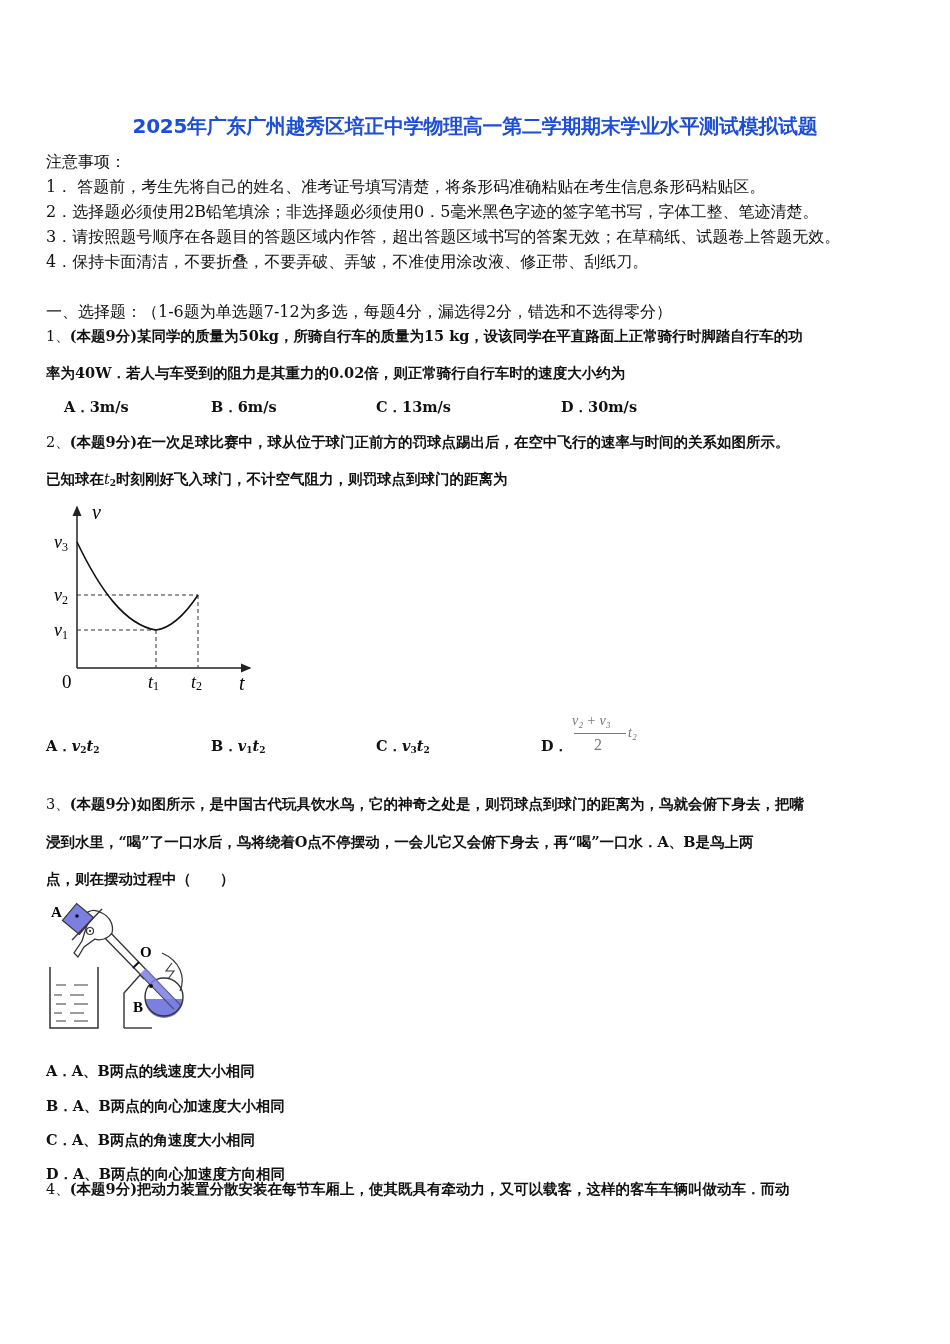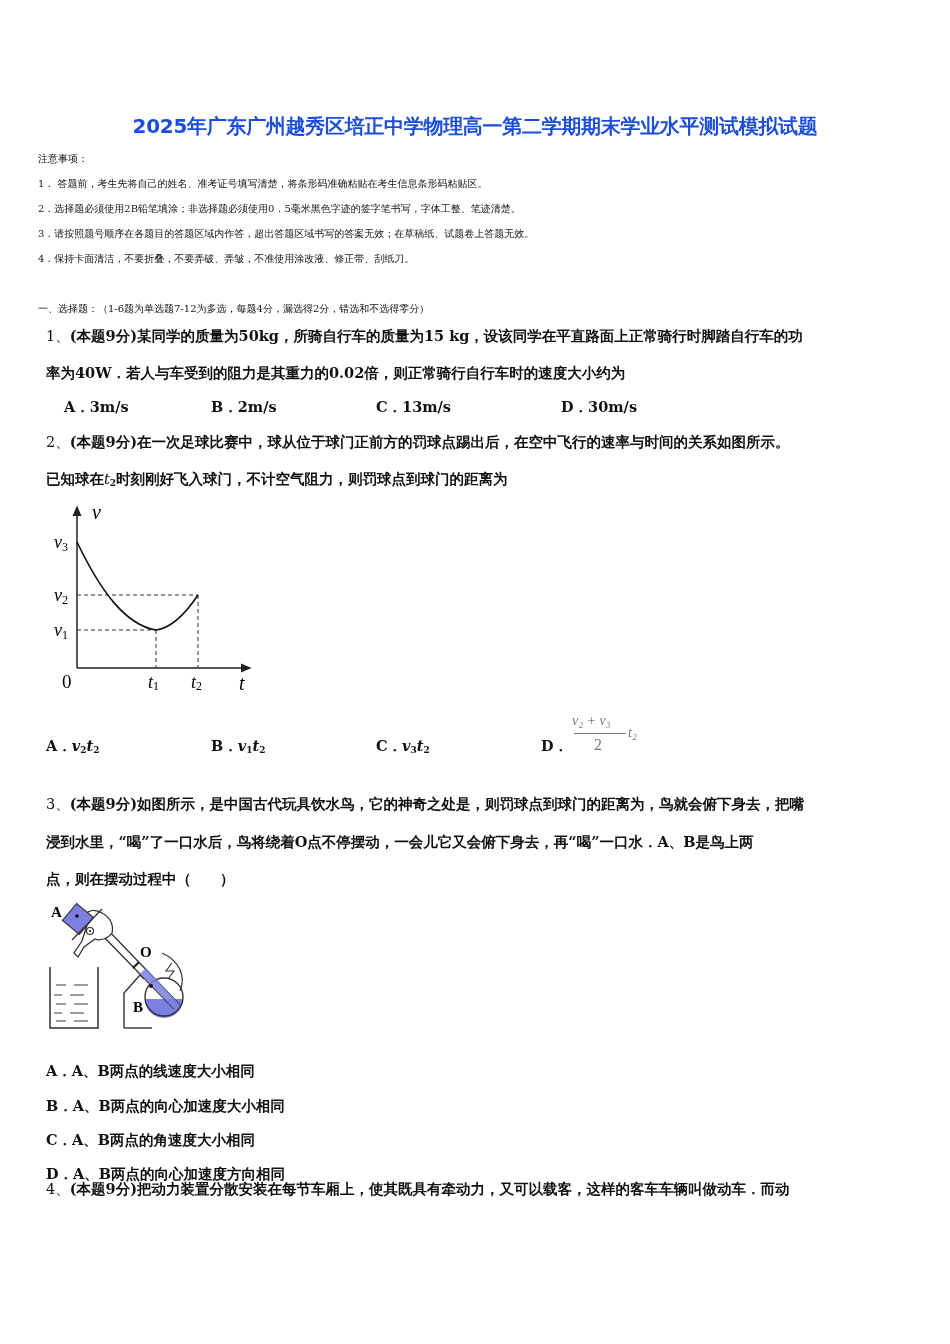"注意事项：" .line { font-size: 10px -> 16px; left: 38px -> 46px }
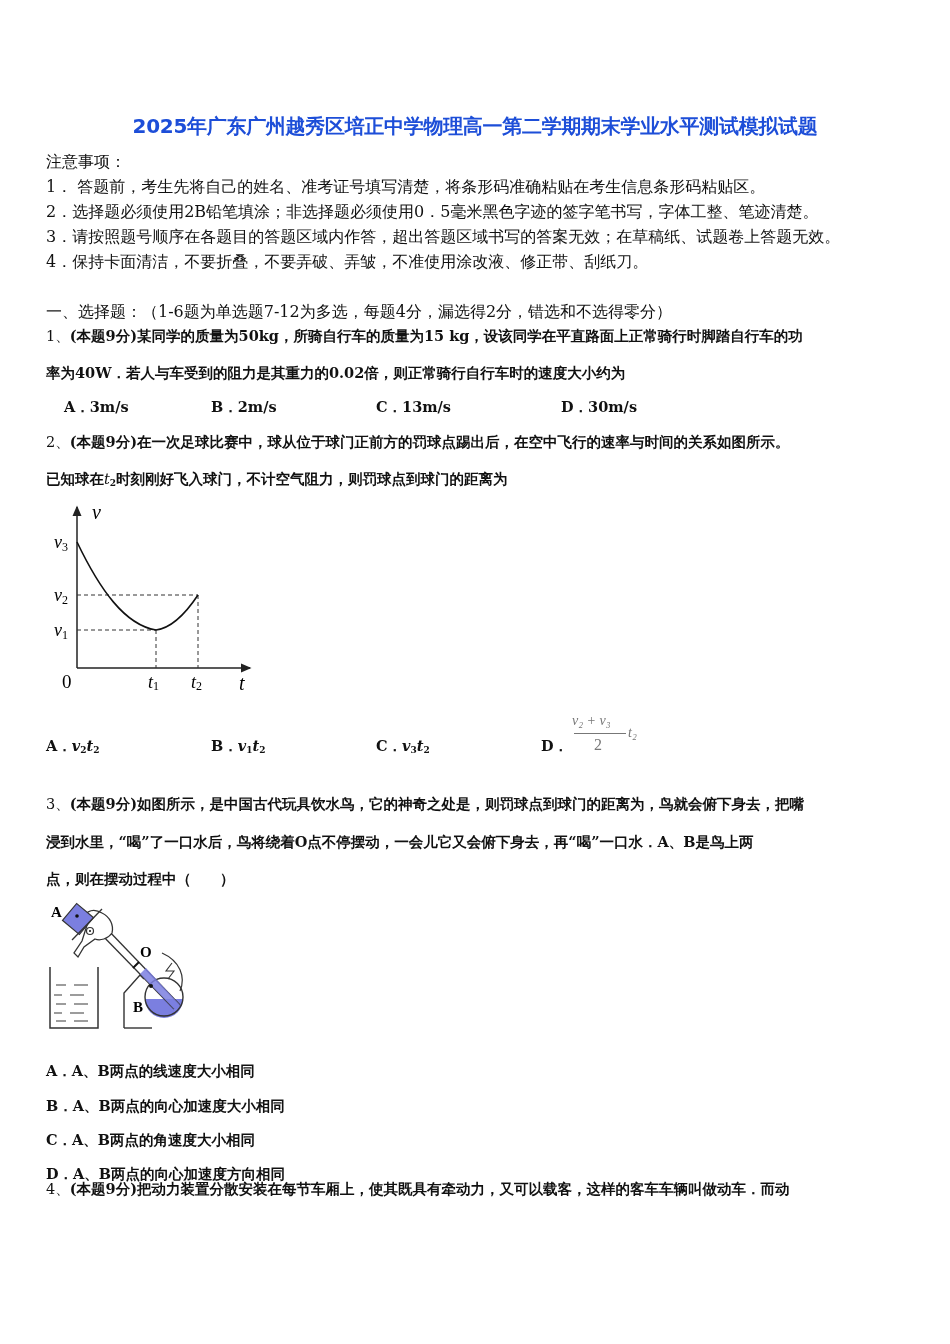"2m/s" span { text: 2m/s -> 6m/s }
